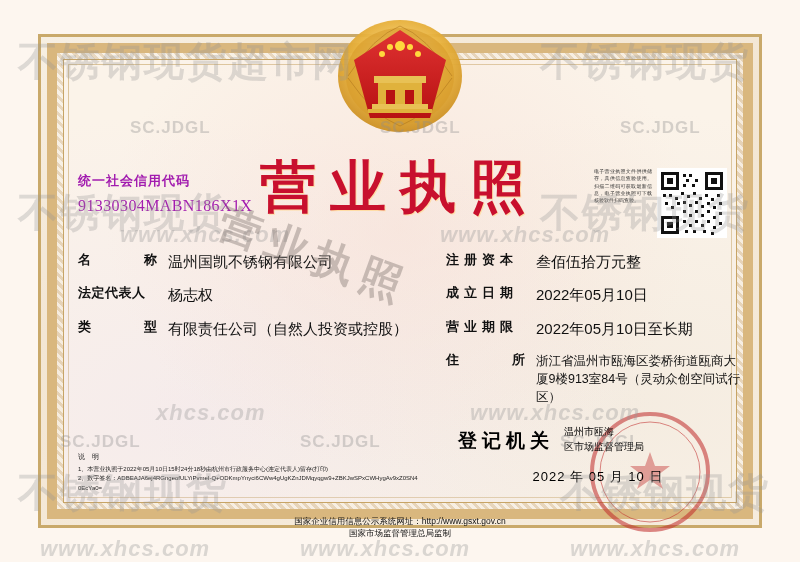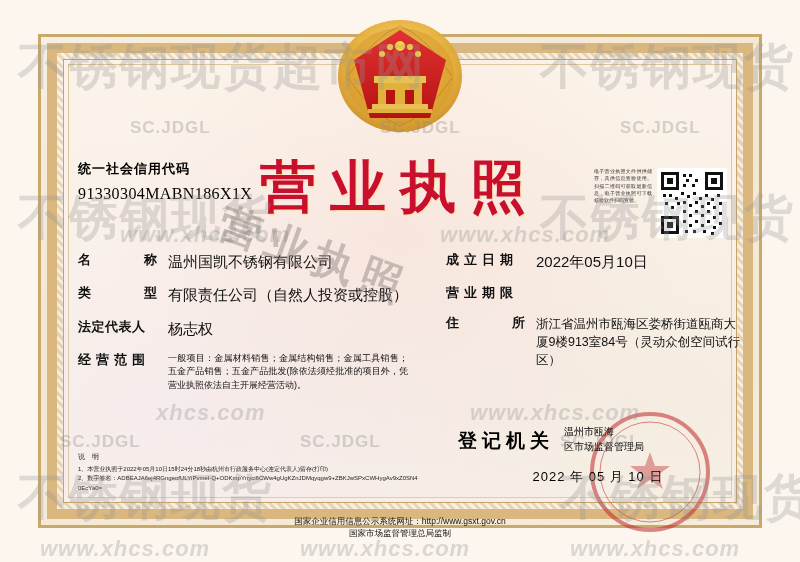"不锈钢现货超市网" .wm-big { font-size: 49px -> 40px }
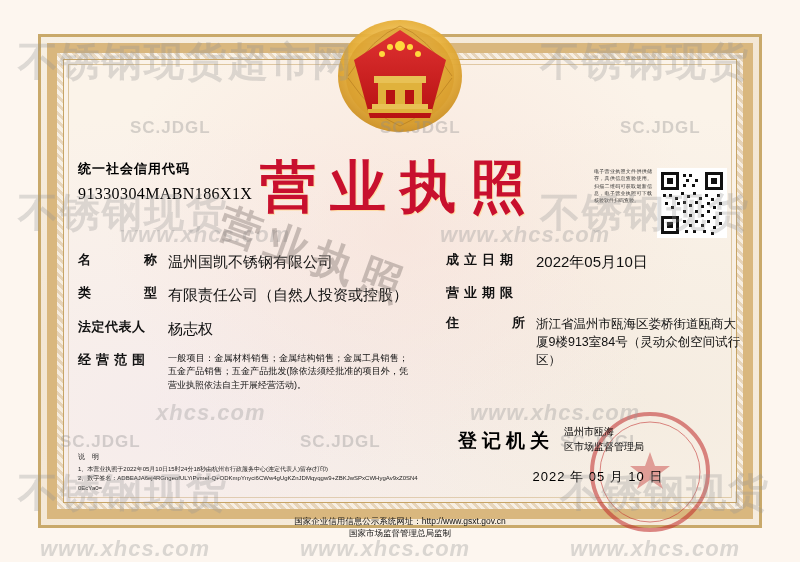"统一社会信用代码" .code-block { color: #000000 -> #a21caf; top: 160px -> 172px }
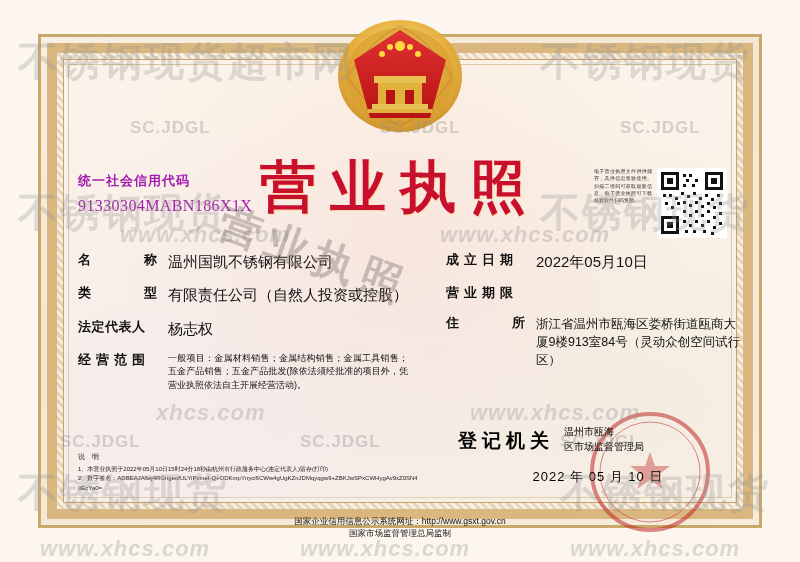"注册资本" div.frow { html: none -> <div> <div>注册资本</div> <div>叁佰伍拾万元整</div> </div> }
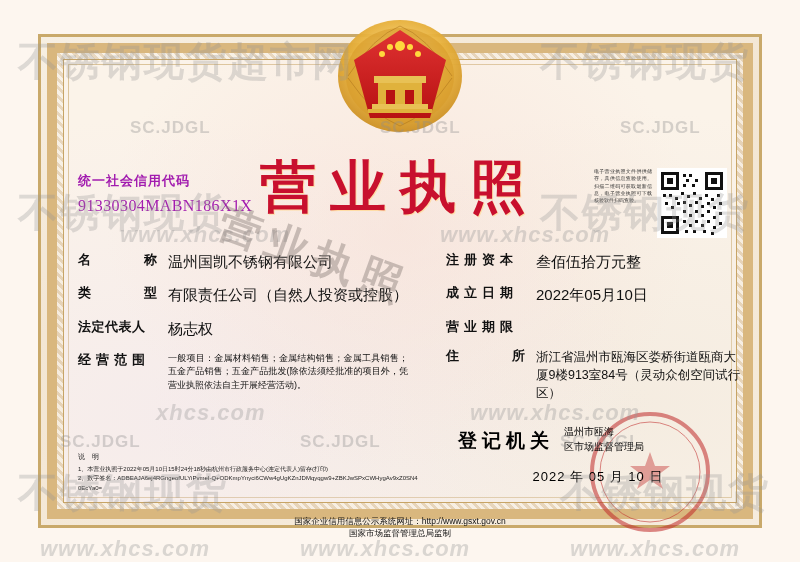"类 型" div.frow { order: before "法定代表人" -> after "法定代表人" }
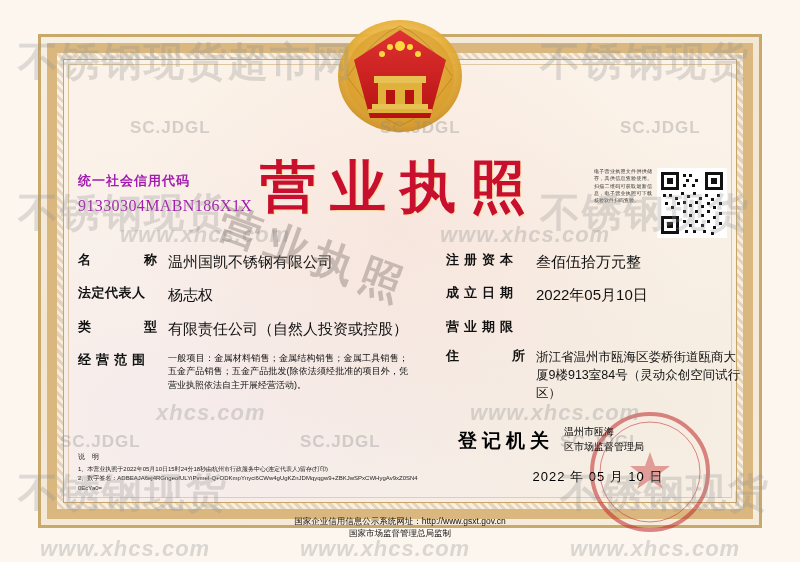"2022年05月10日至长期" div.fvalue { html: none -> <div>2022年05月10日至长期</div> }
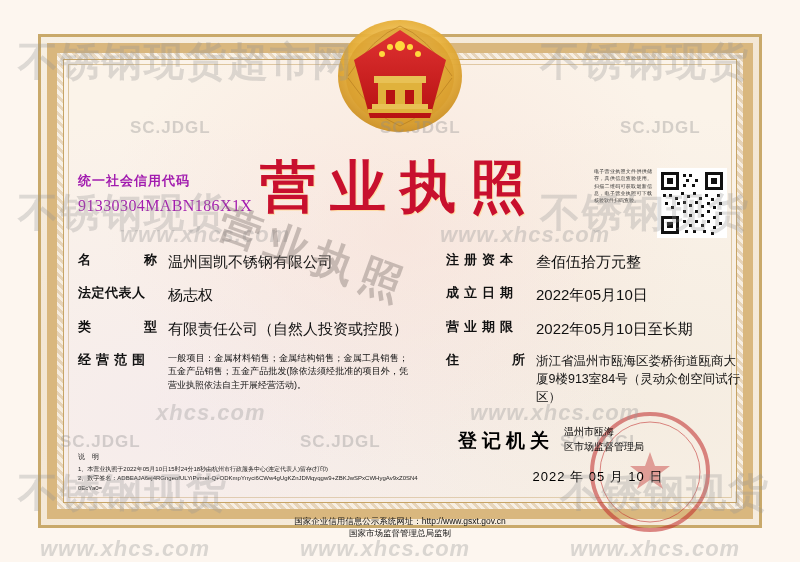"经营范围" div.frow { html: <div> <div>经营范围</div> <div>一般项目：金属材料销售；金属结构销售；金属工具销售；五金产品销售；五金产品批发(除依法须经批准的项目外，凭营业执照依法自主开展经营活动)。</div> </div> -> none }
